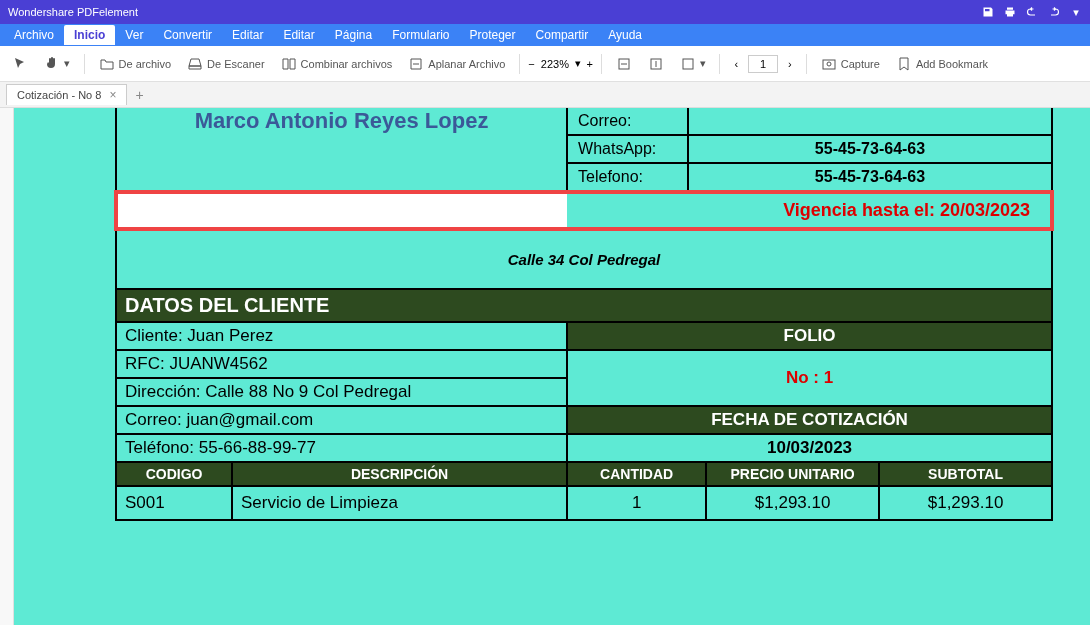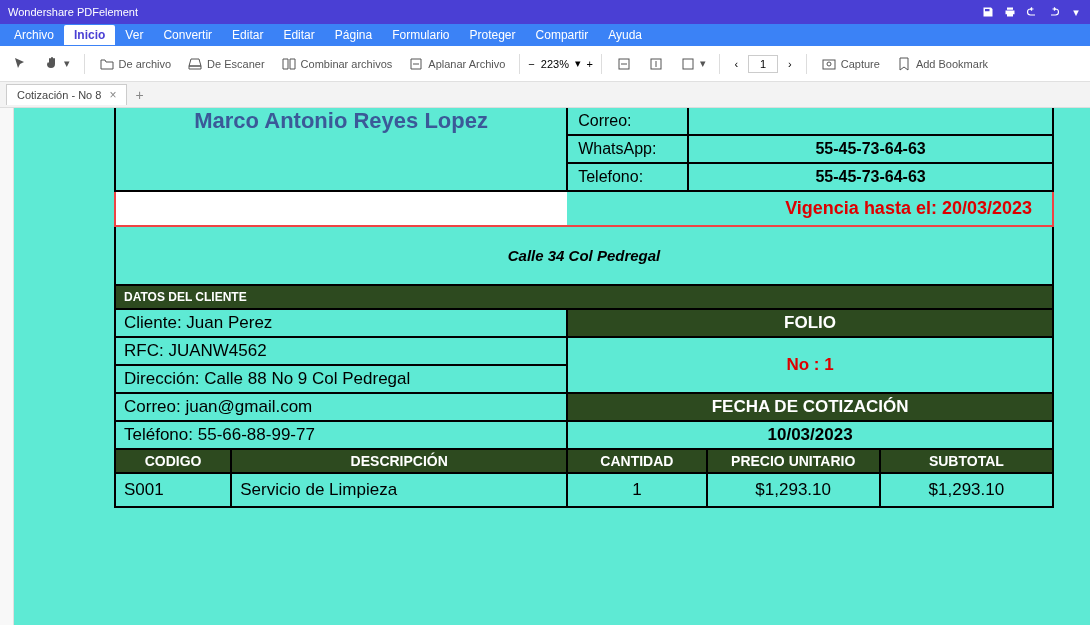"Vigencia hasta el: 20/03/2023" .vigencia-row td { border: 2px solid #ef4444 -> 4px solid #ef4444 }
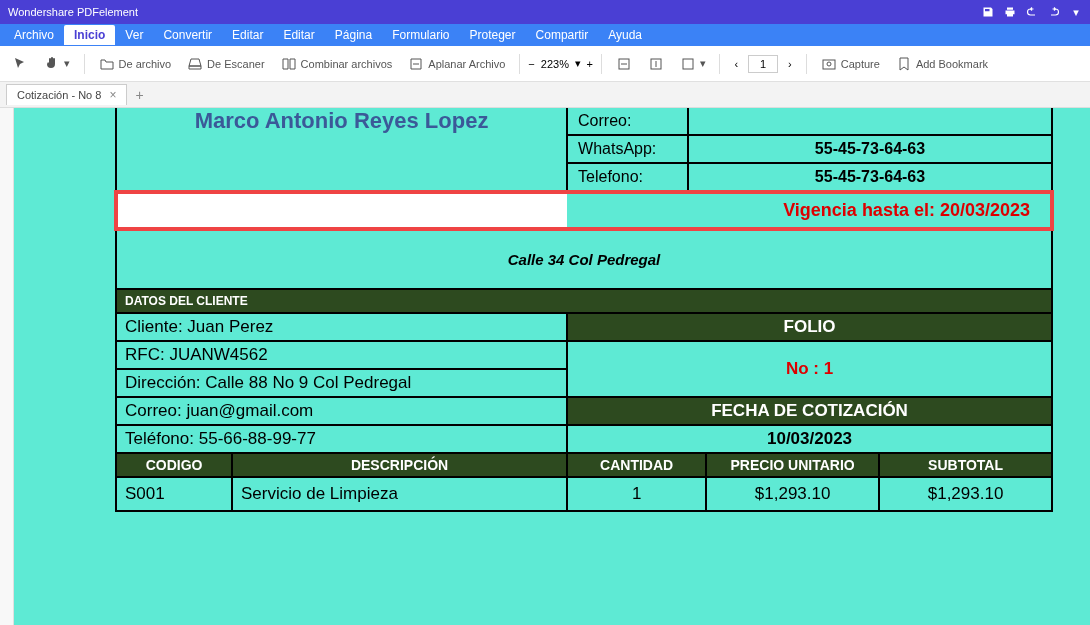"DATOS DEL CLIENTE" .section-hdr { font-size: 12px -> 20px }
